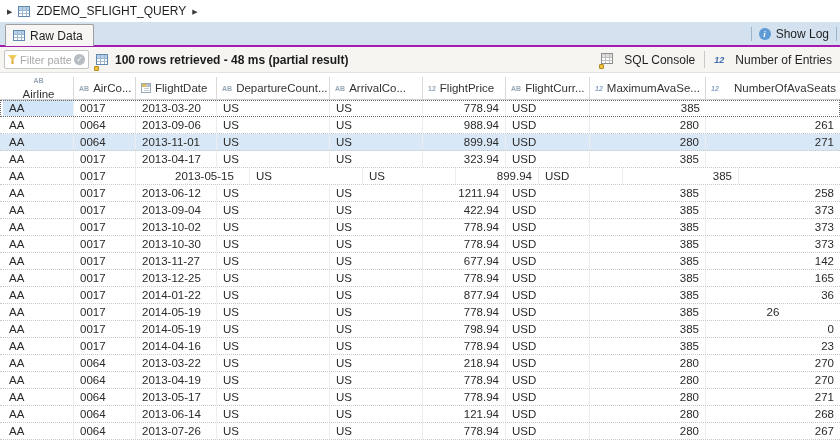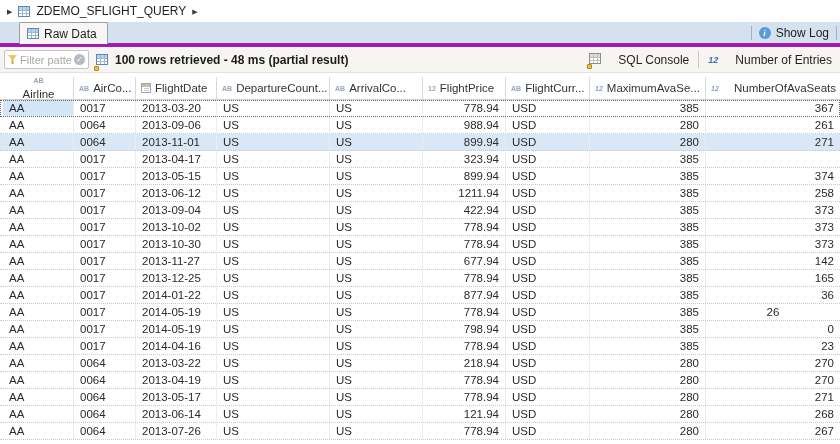"Raw Data" .tab-bar { border-bottom: 4px solid #a21caf -> 2px solid #a21caf; padding-left: 19px -> 5px }
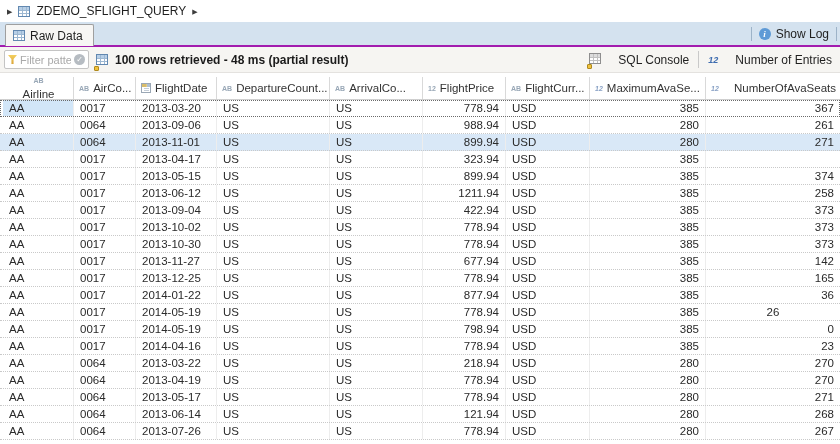"SQL Console" .tool-btn { gap: 17px -> 11px }
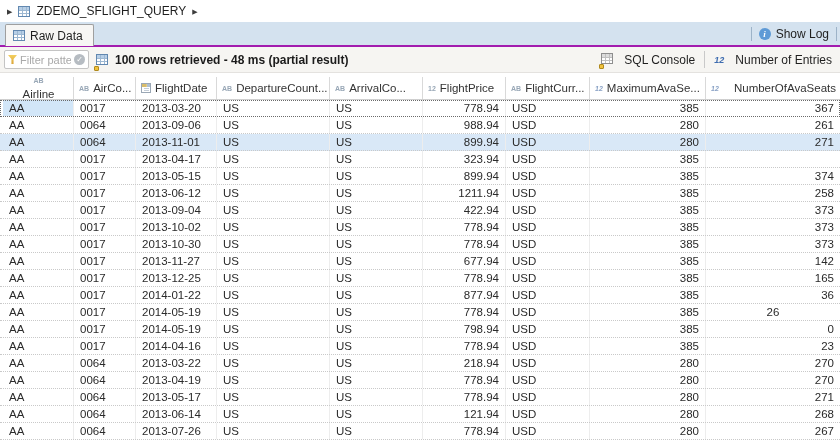"367" div.cell { html: <div>367</div> -> none }
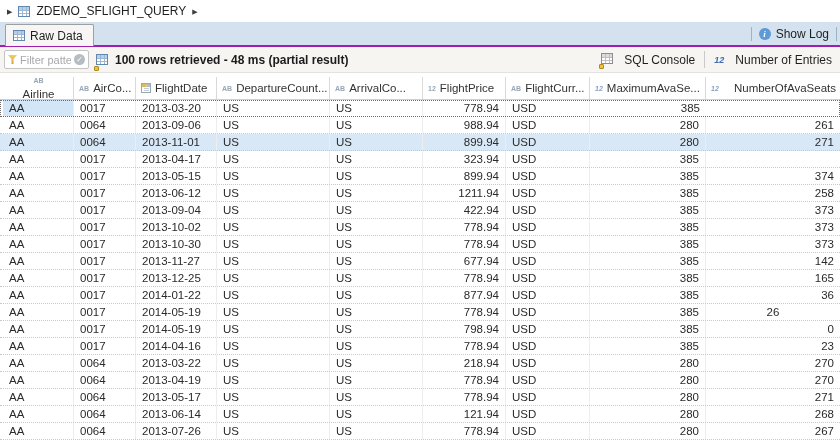"2013-05-15" div.cell { margin-left: none -> 33px }
